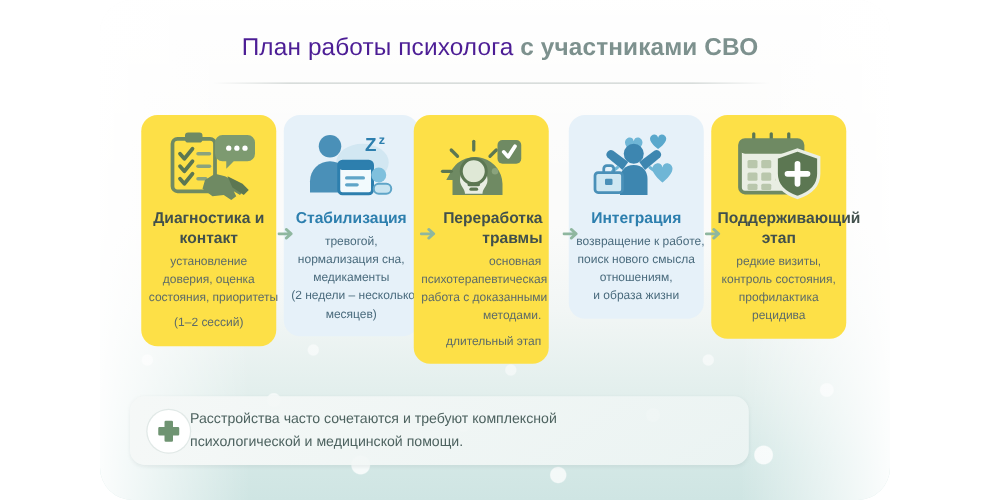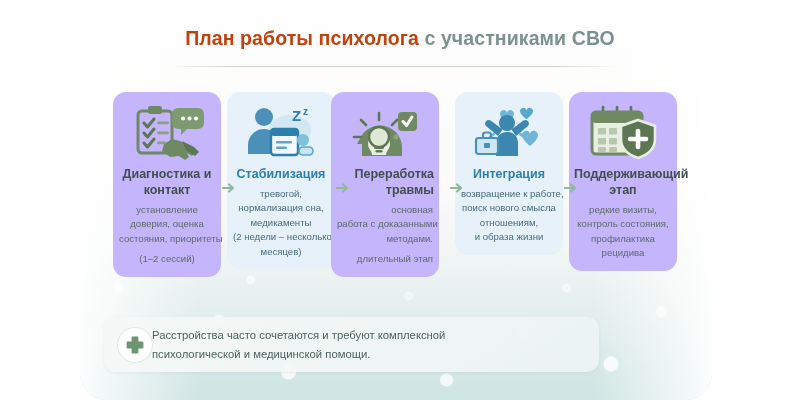"План работы психолога" .title .t-strong { color: #c2410c -> #4c1d95; font-weight: bold -> normal }
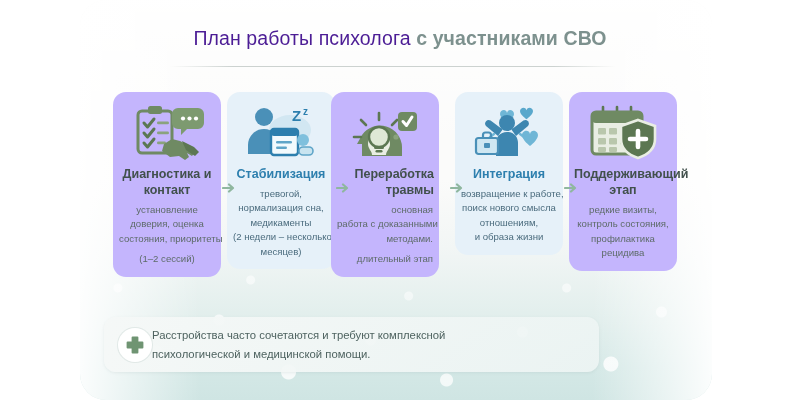"Диагностика и контакт" .card.green { background: #c4b5fd -> #fde047 }
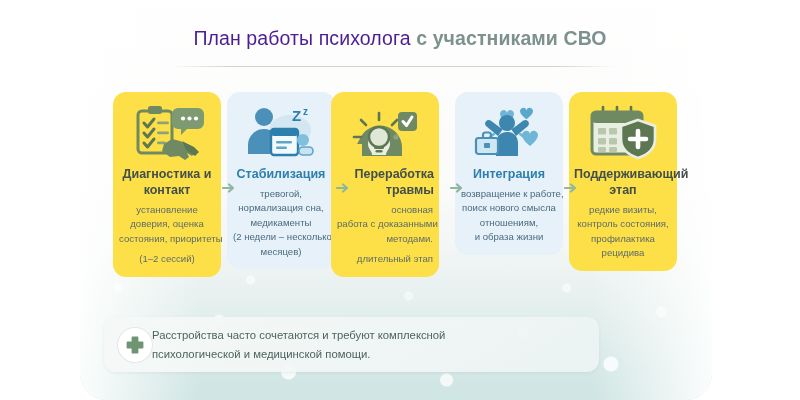"психотерапевтическая" span.ln { html: none -> <span>психотерапевтическая</span> }
